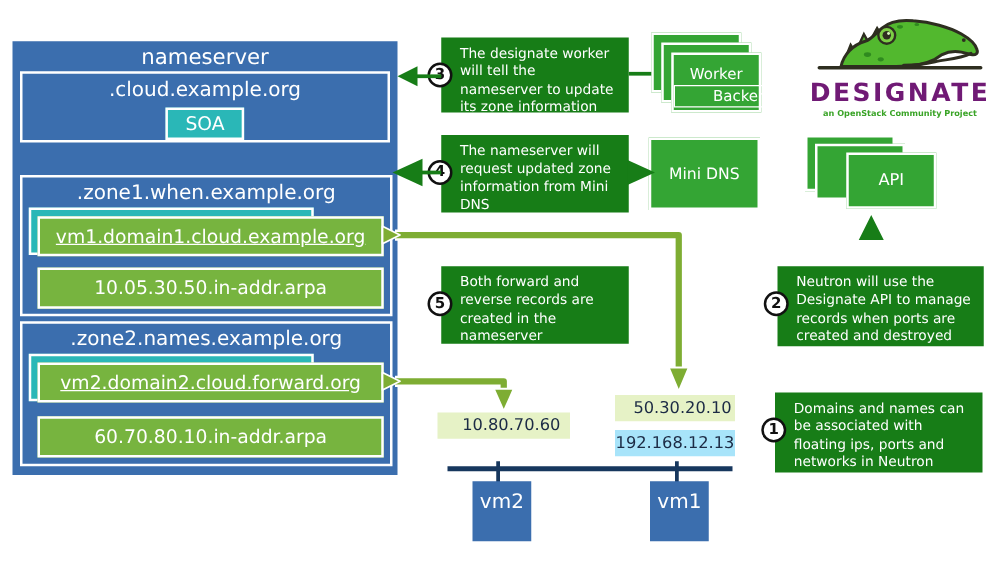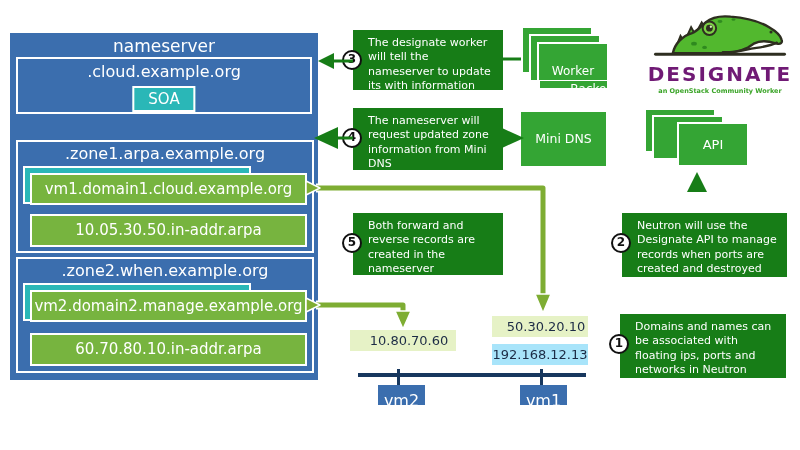"The designate worker will tell" span.note-text { text: with -> zone }
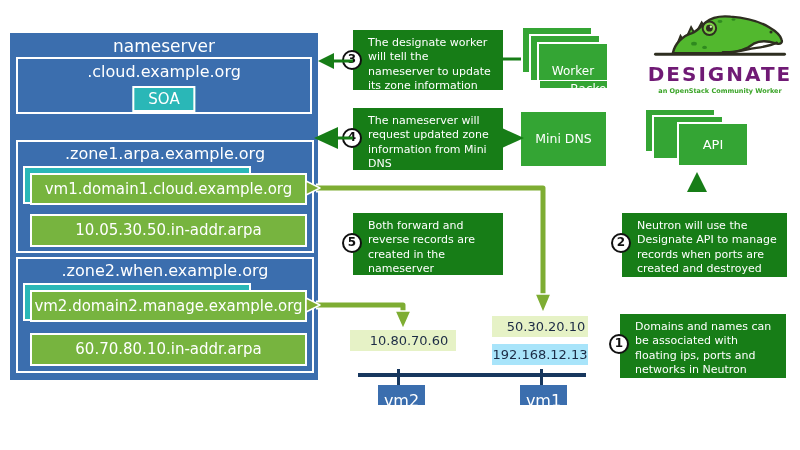"Worker" .front-label { margin-top: 20px -> 8px }
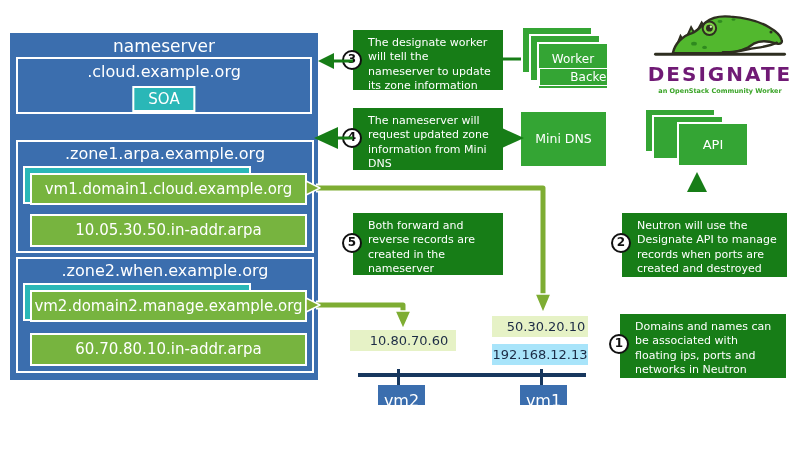"an OpenStack Community Worker" div.logo-tag { text: Worker -> Project }
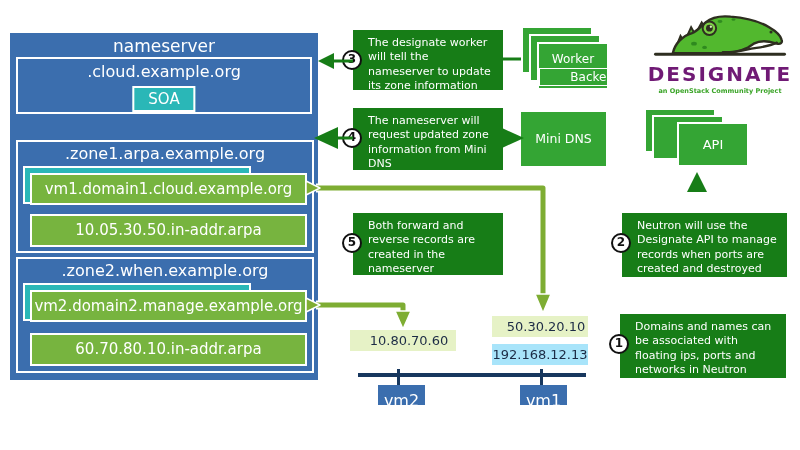".zone1.arpa.example.org" div.abs { text: .zone1.arpa.example.org -> .zone1.when.example.org }
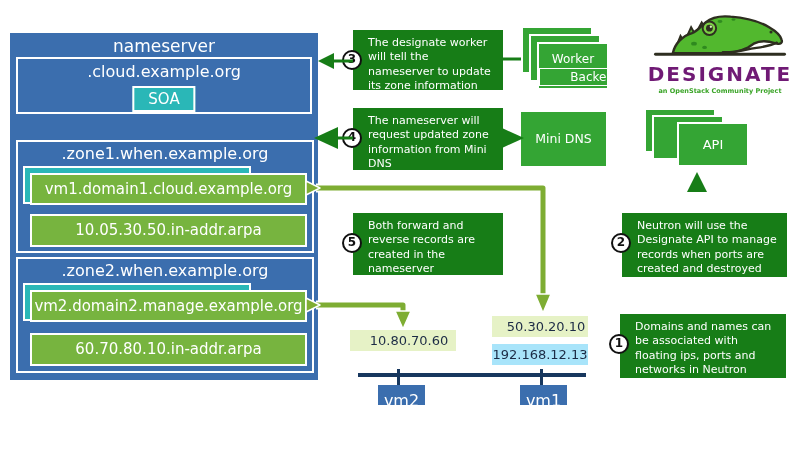"vm1.domain1.cloud.example.org" .fwd { text-decoration: none -> underline }
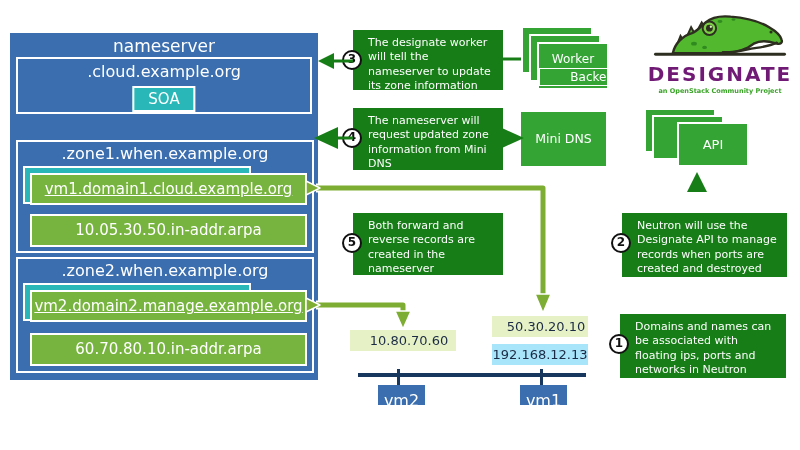".zone2.when.example.org" div.abs { text: .zone2.when.example.org -> .zone2.names.example.org }
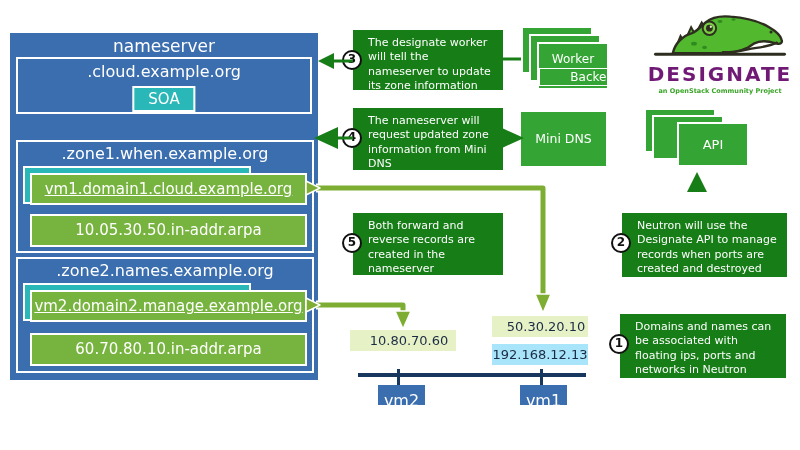"vm2.domain2.manage.example.org" div.abs { text: vm2.domain2.manage.example.org -> vm2.domain2.cloud.forward.org }
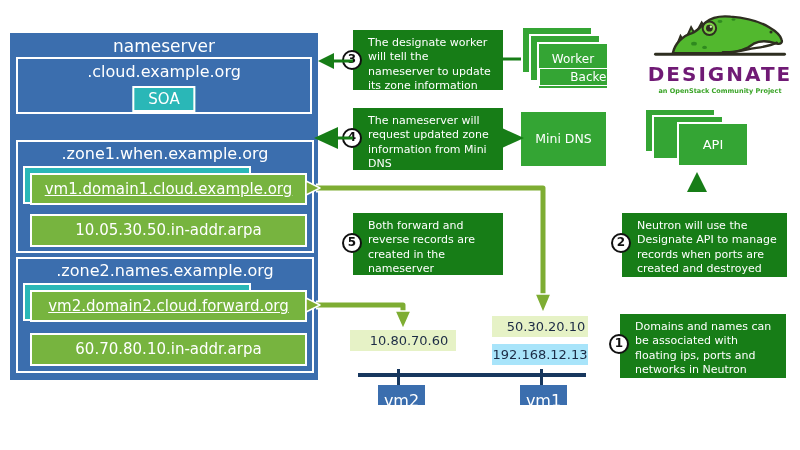"vm2" .vmbox { height: 20px -> 48px }
